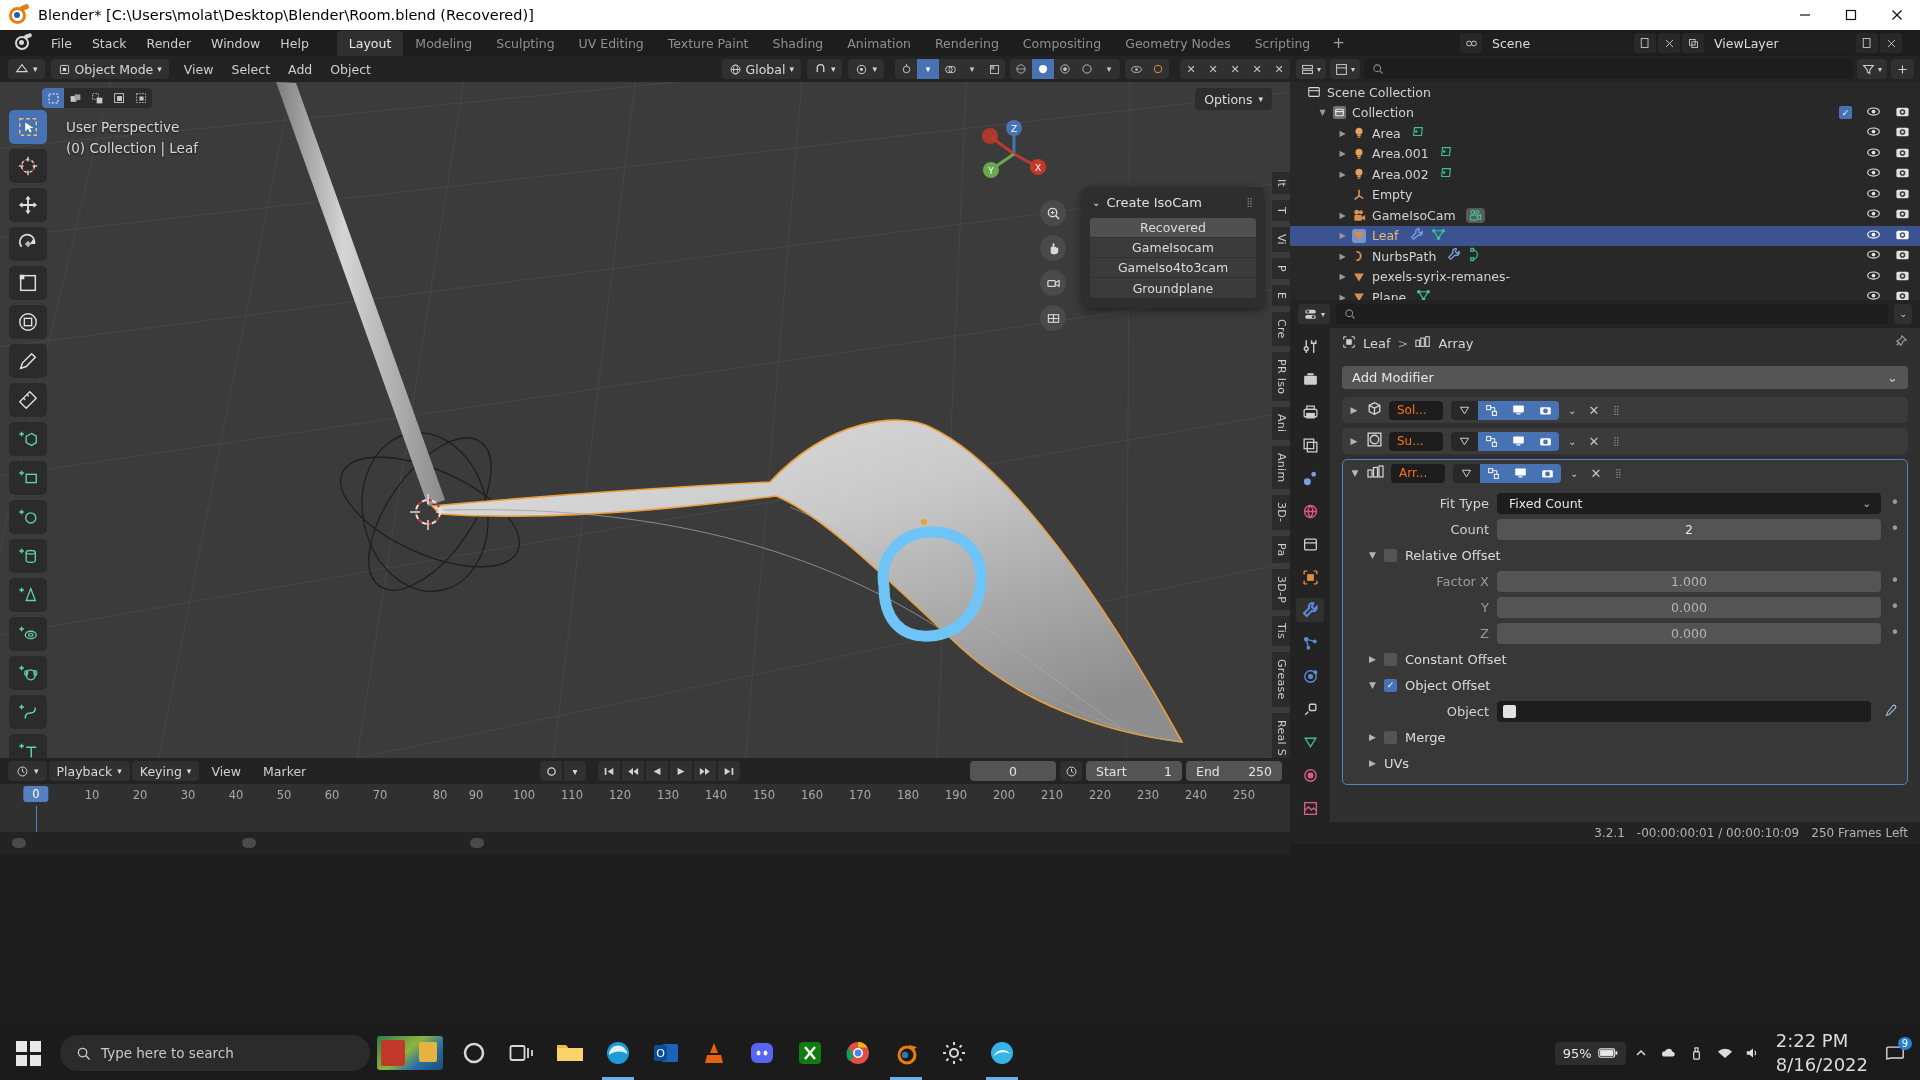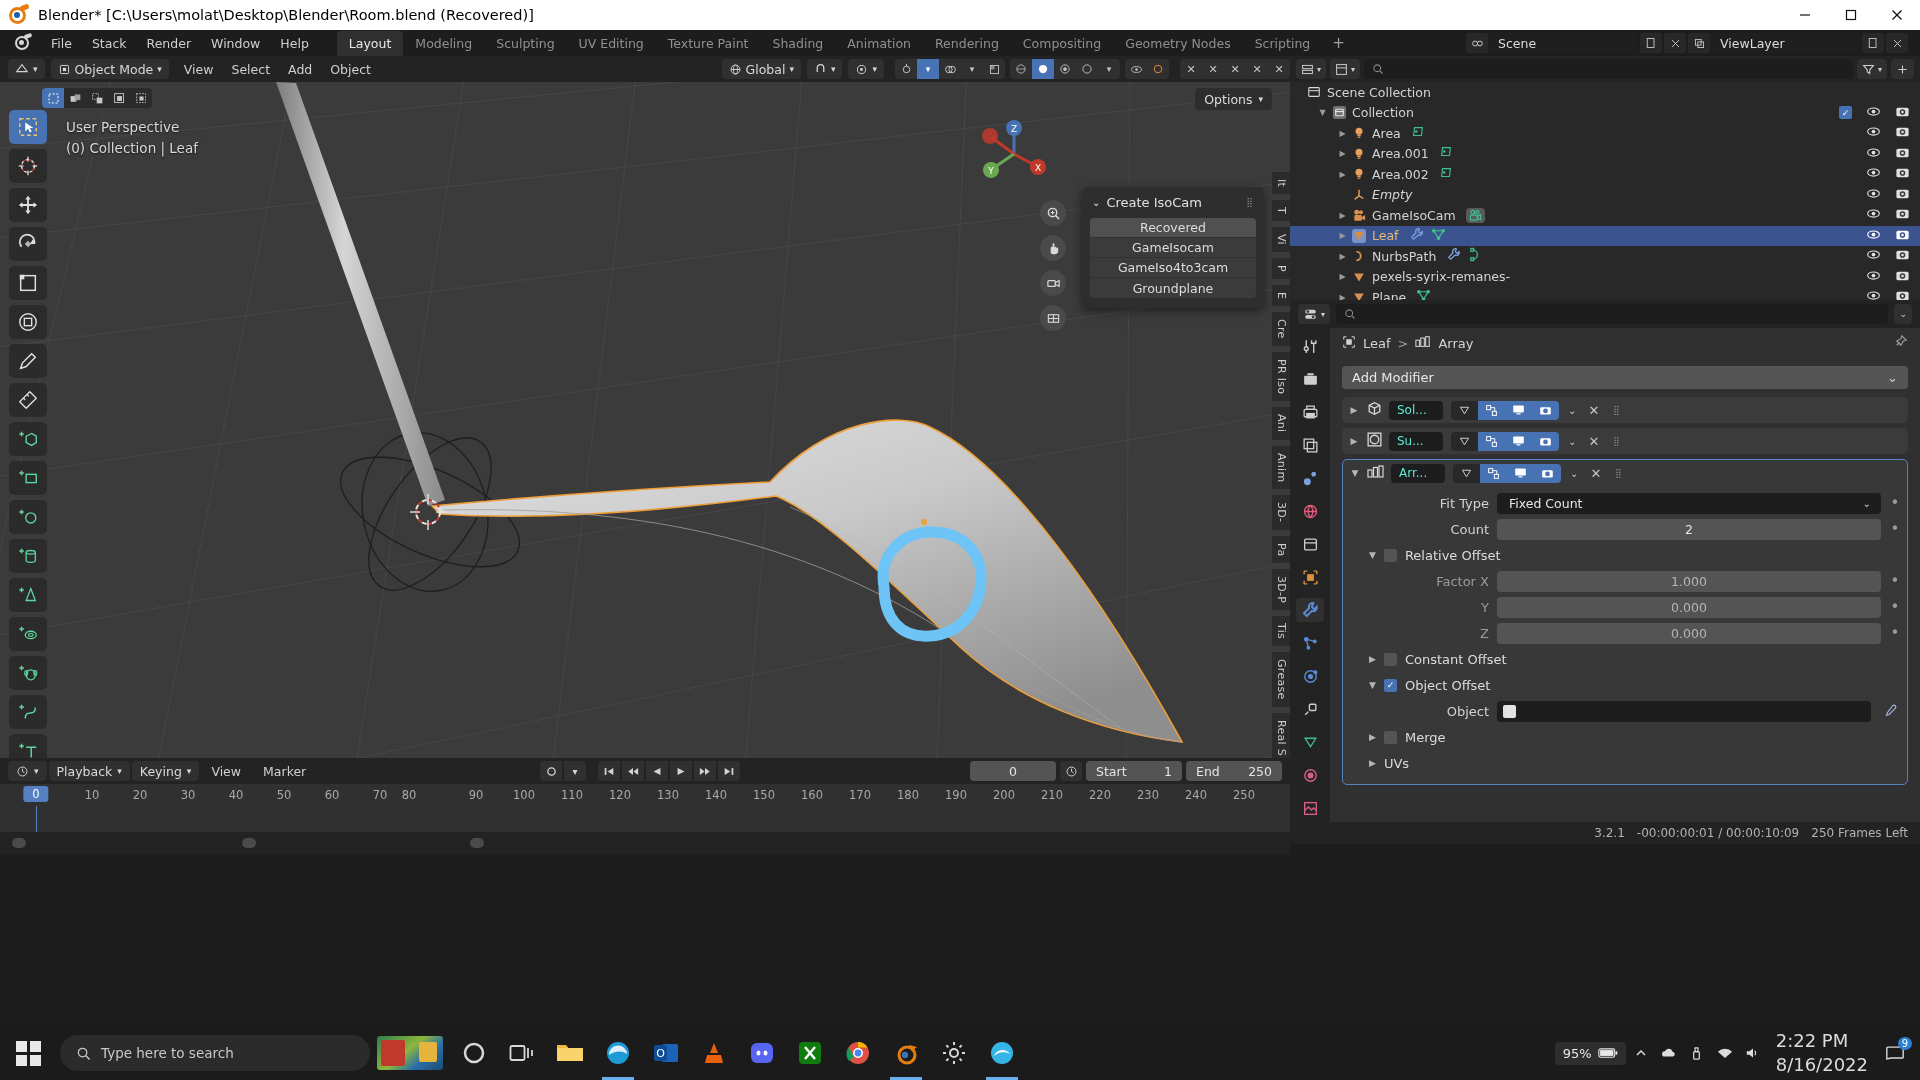"Scene" .topbar-right { padding-right: 12px -> 18px }
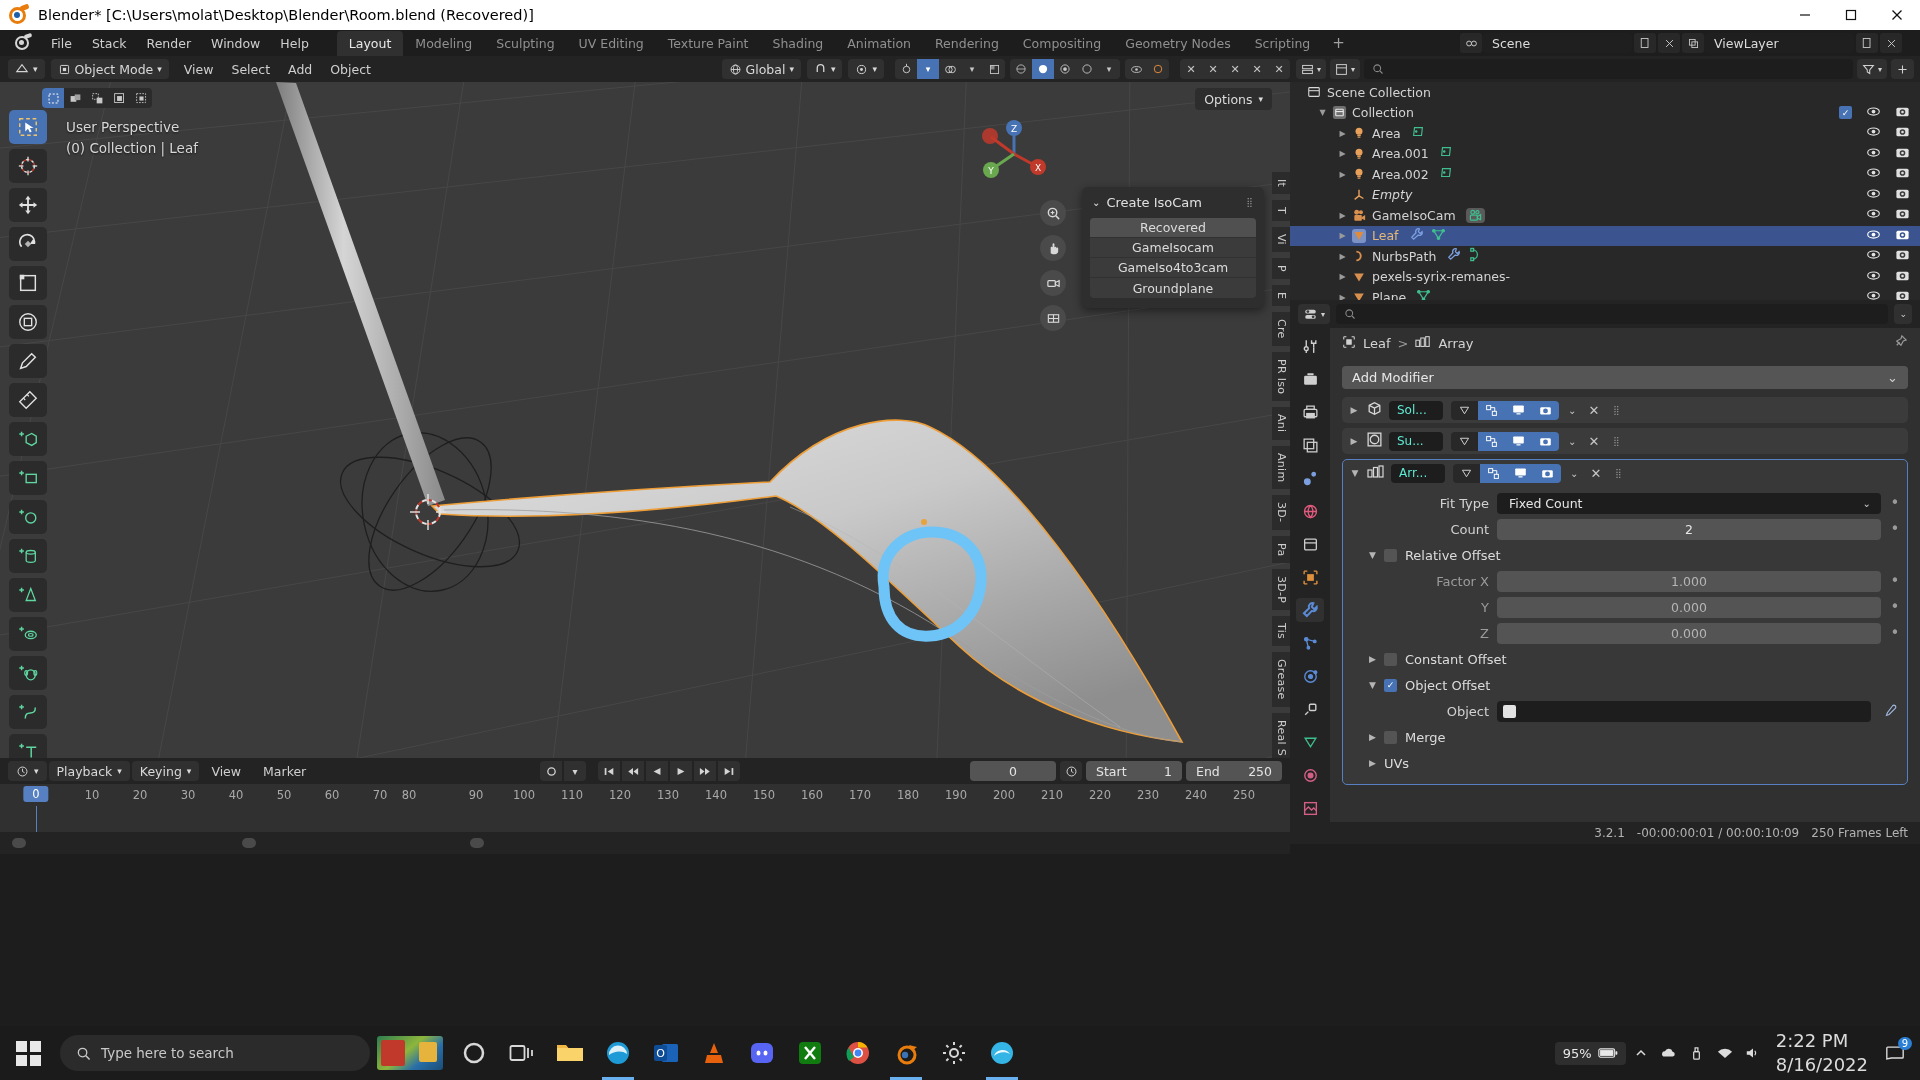"Empty" div.outl-row { font-style: italic -> none }
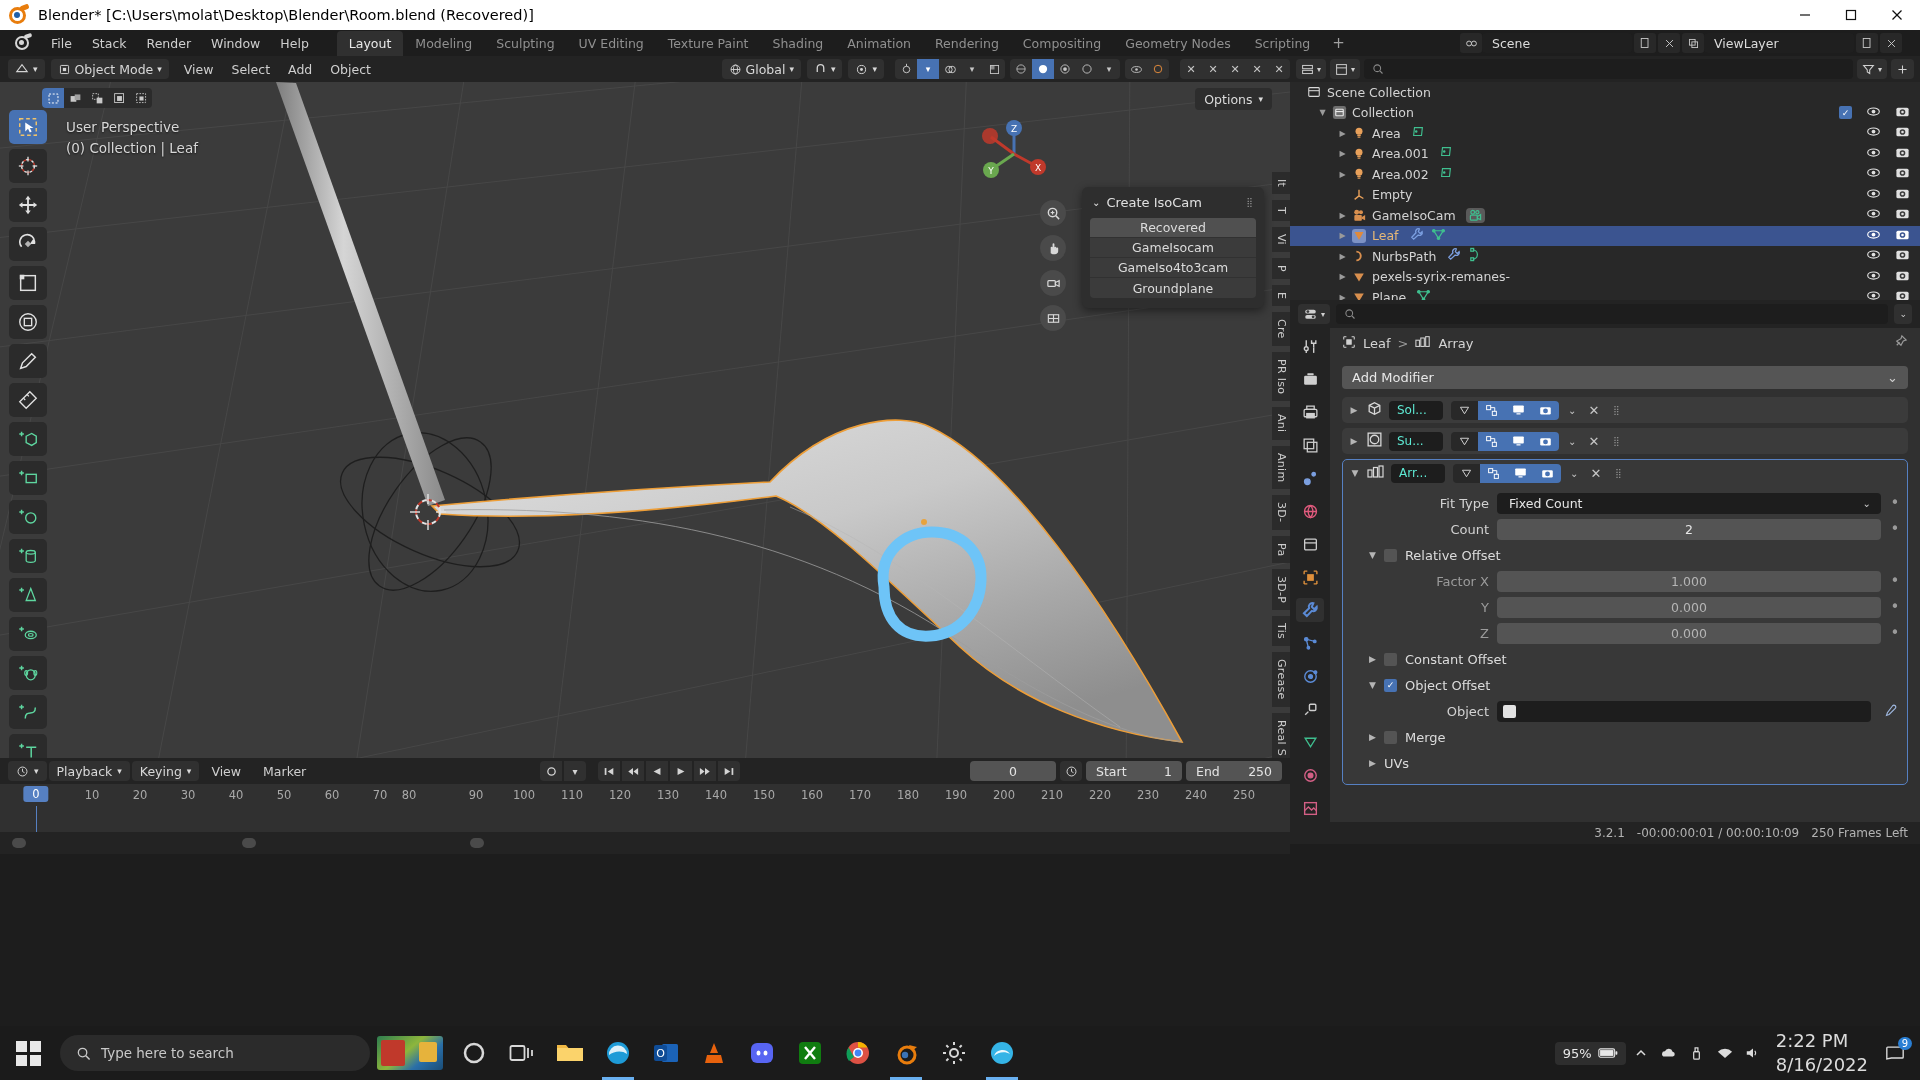"Sol..." .mod-name { color: #5eead4 -> #f97316 }
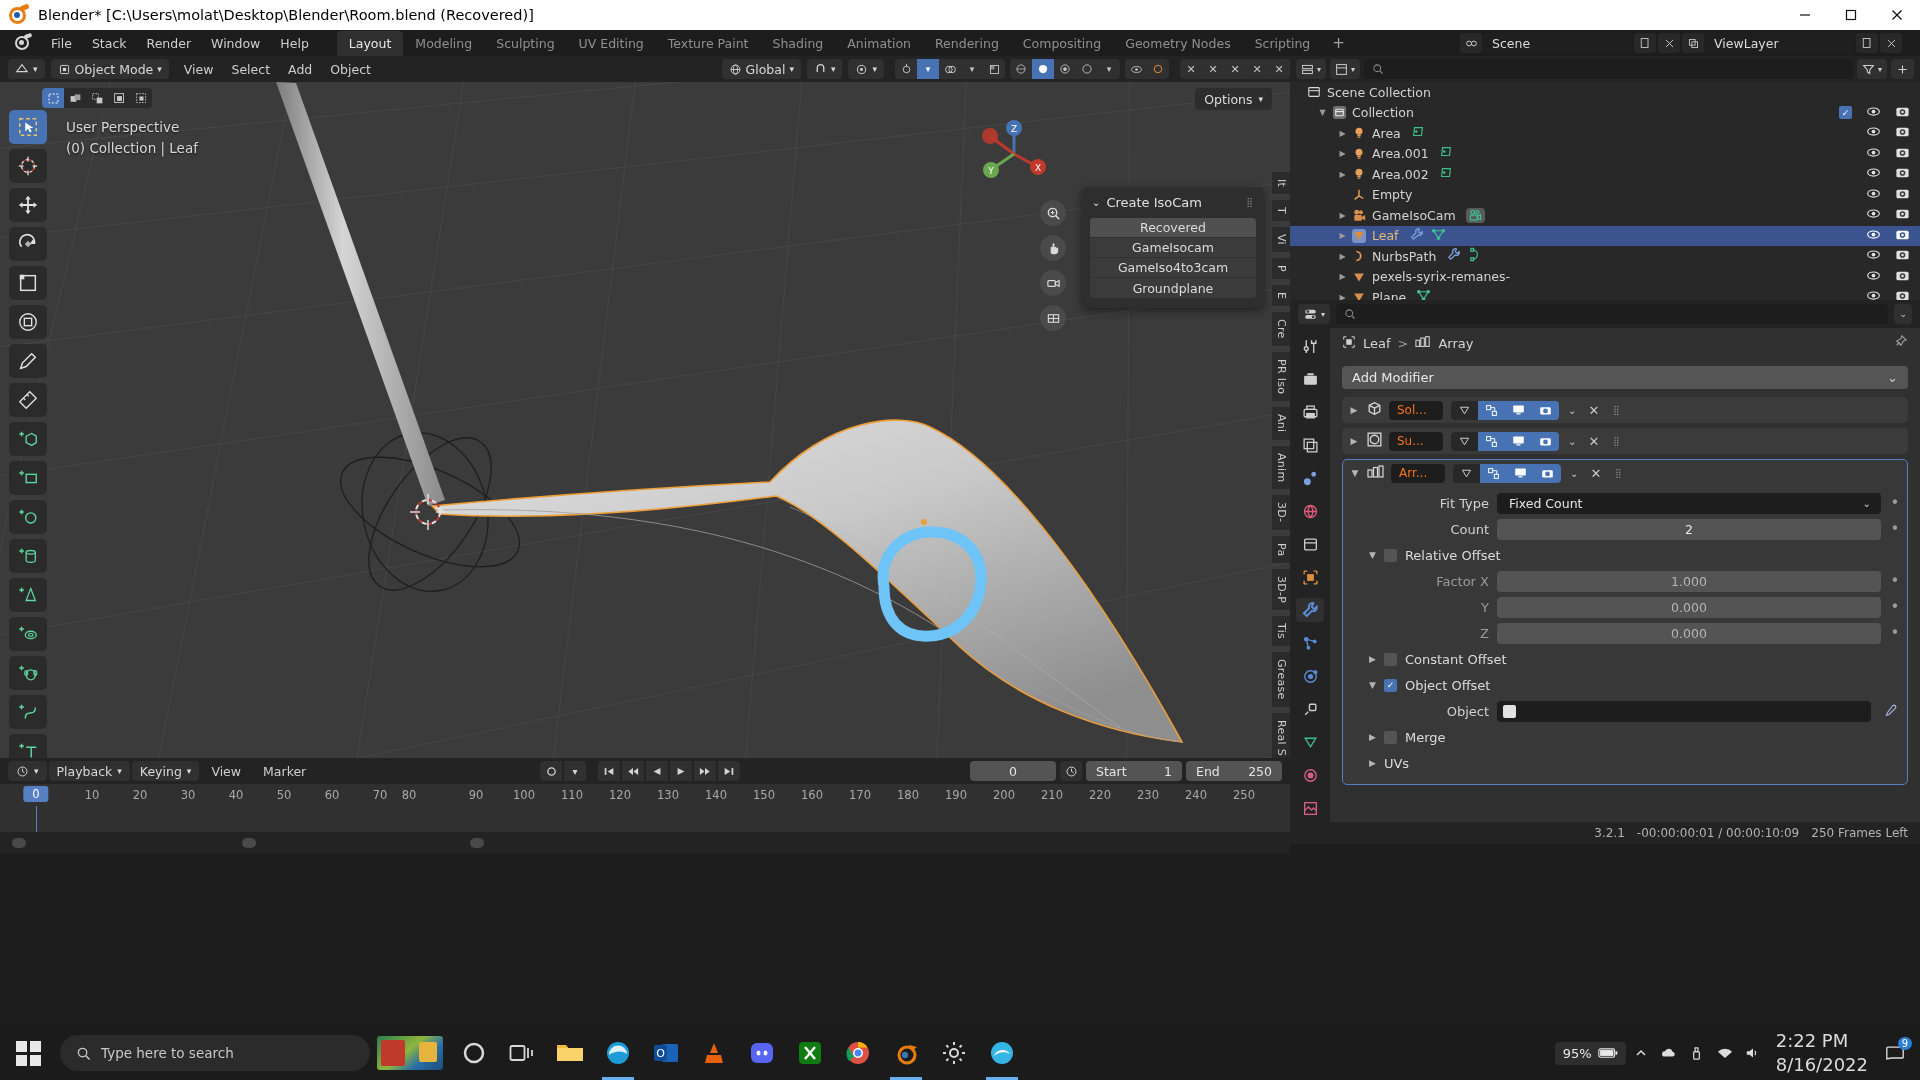"80" div.tl-tick { left: 409px -> 440px }
